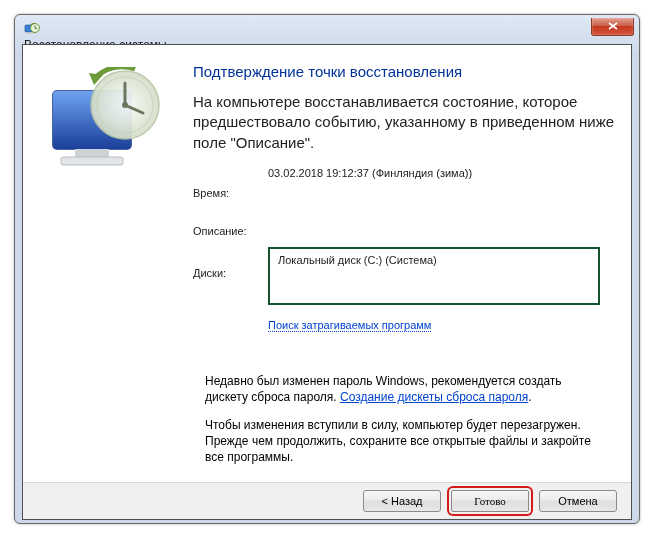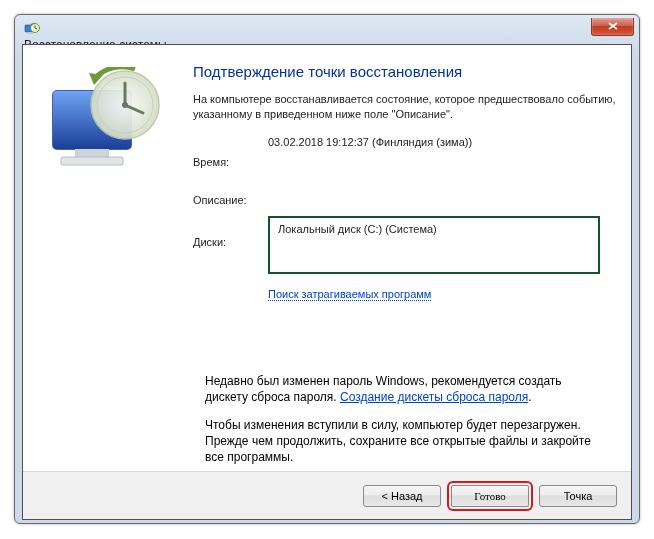"На компьютере восстанавливается" .intro { font-size: 11px -> 15px }
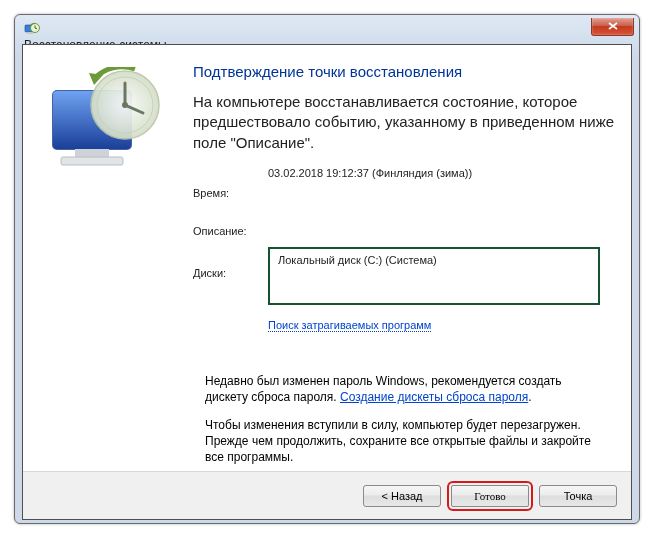"< Назад" .button-bar { height: 48px -> 37px }
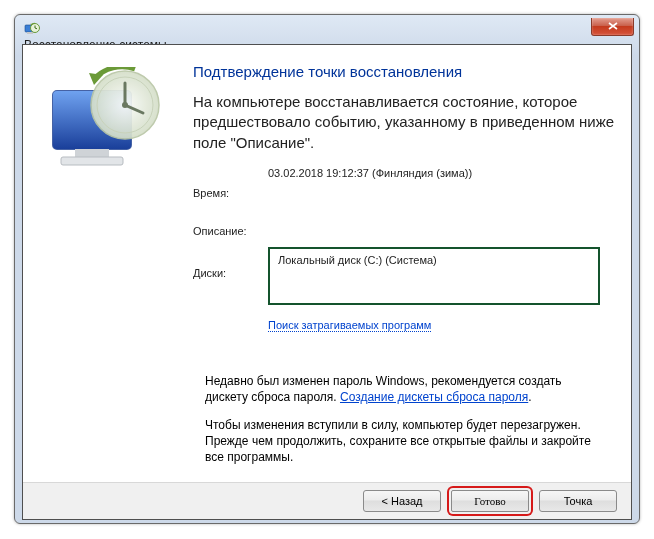"Точка" button.btn { text: Точка -> Отмена }
